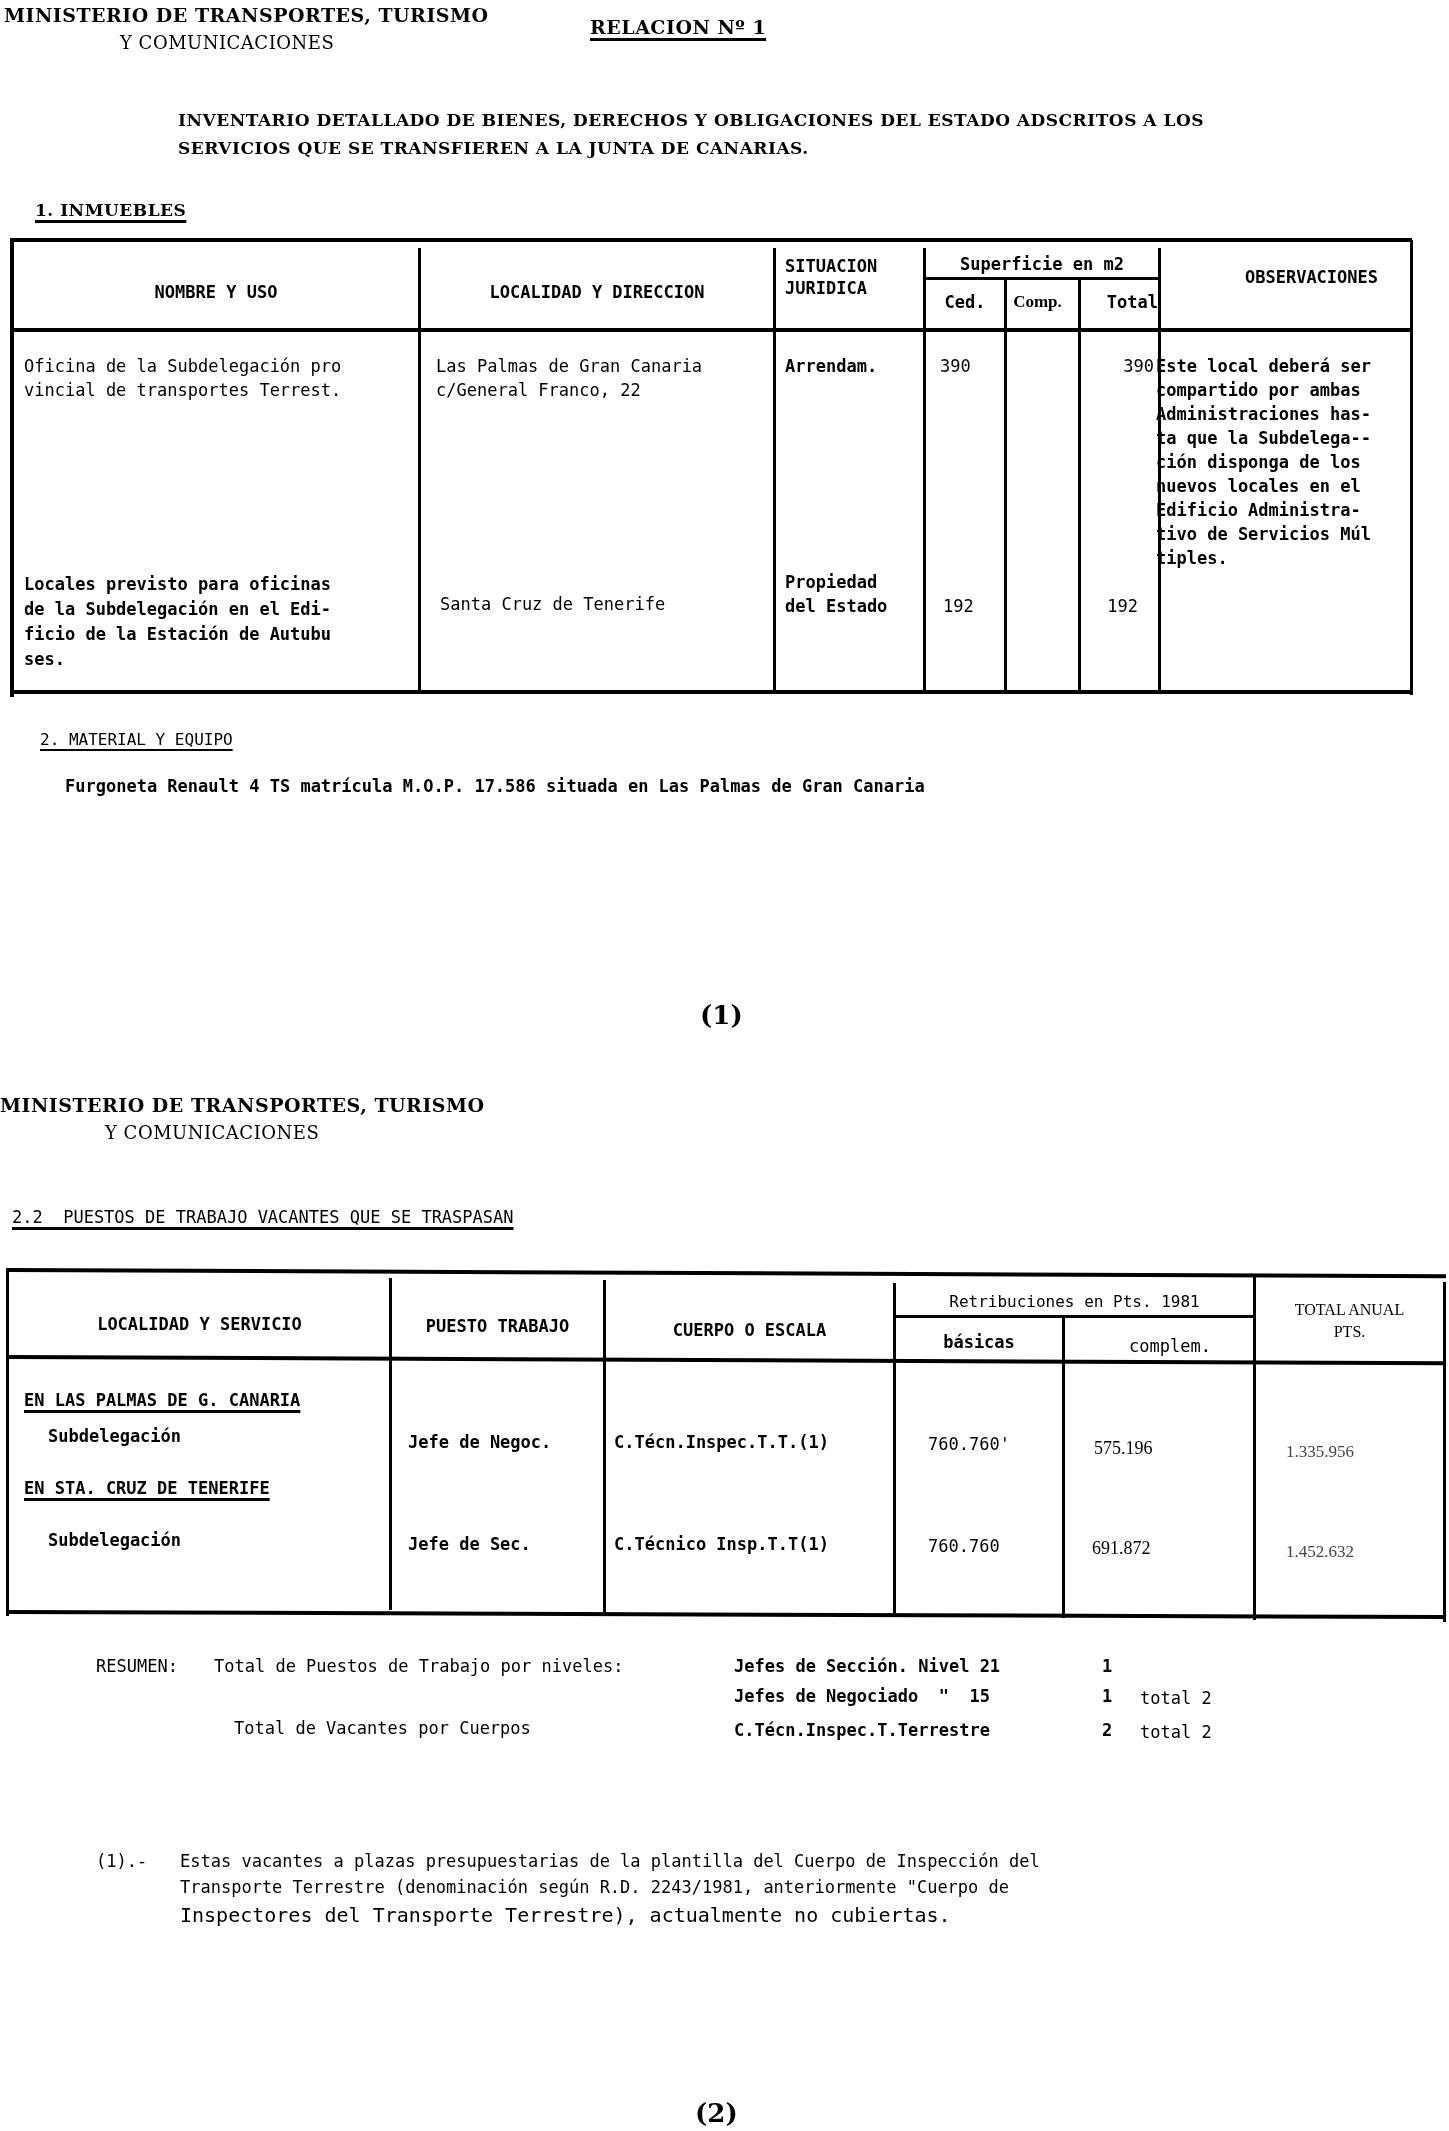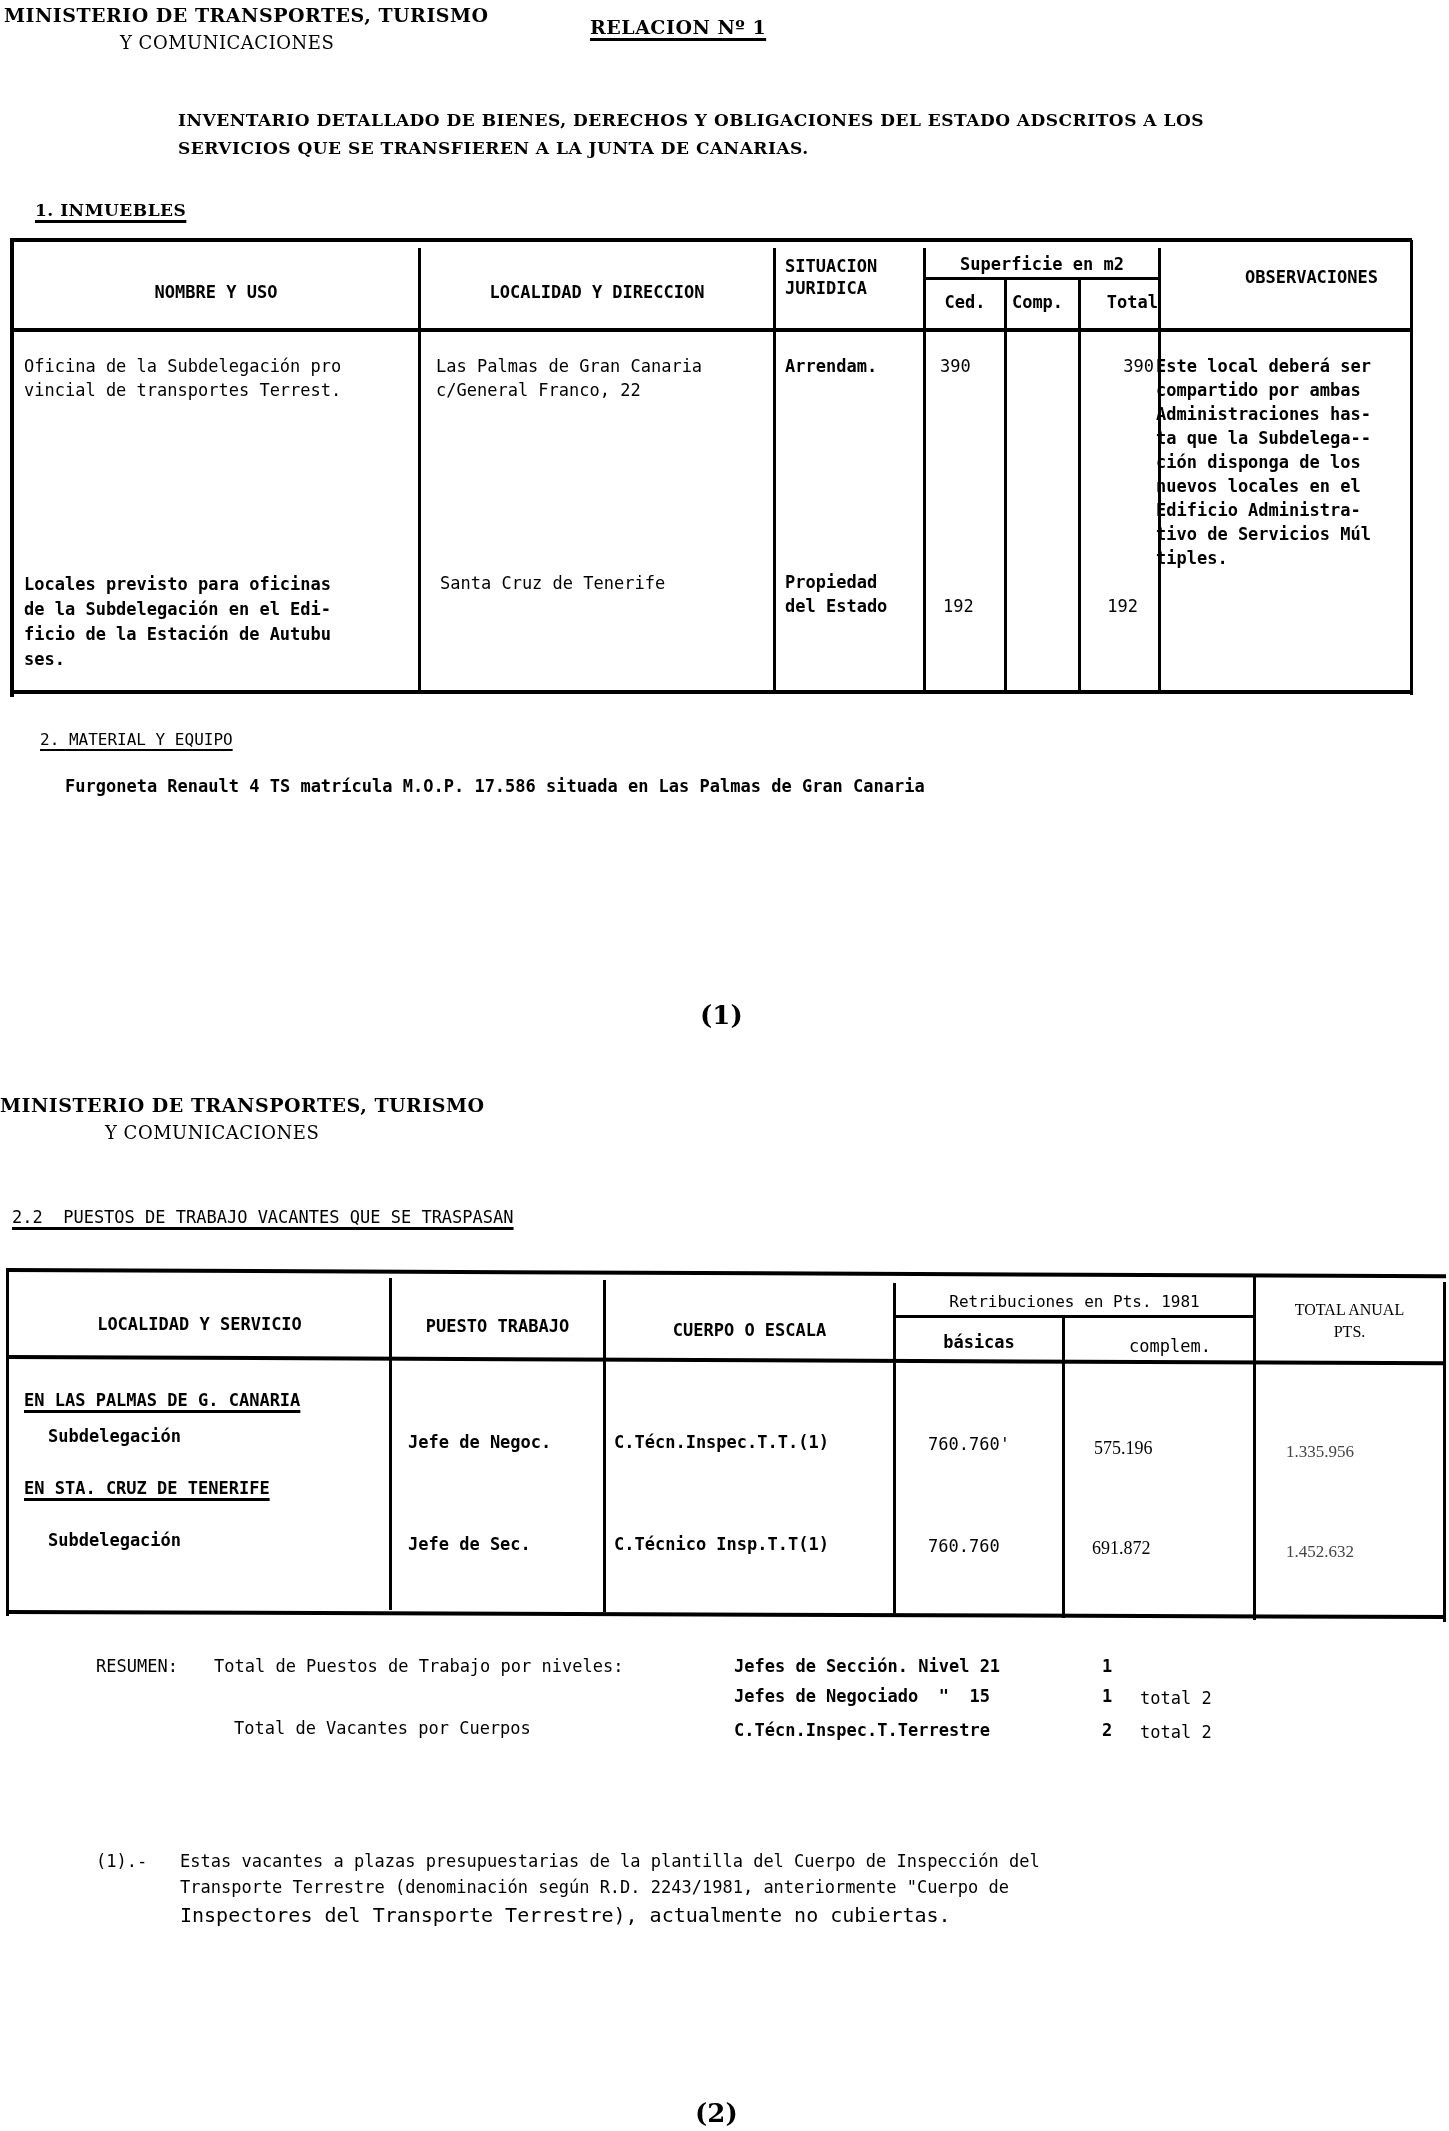"Comp." div.cell { font-family: none -> Liberation Serif, serif }
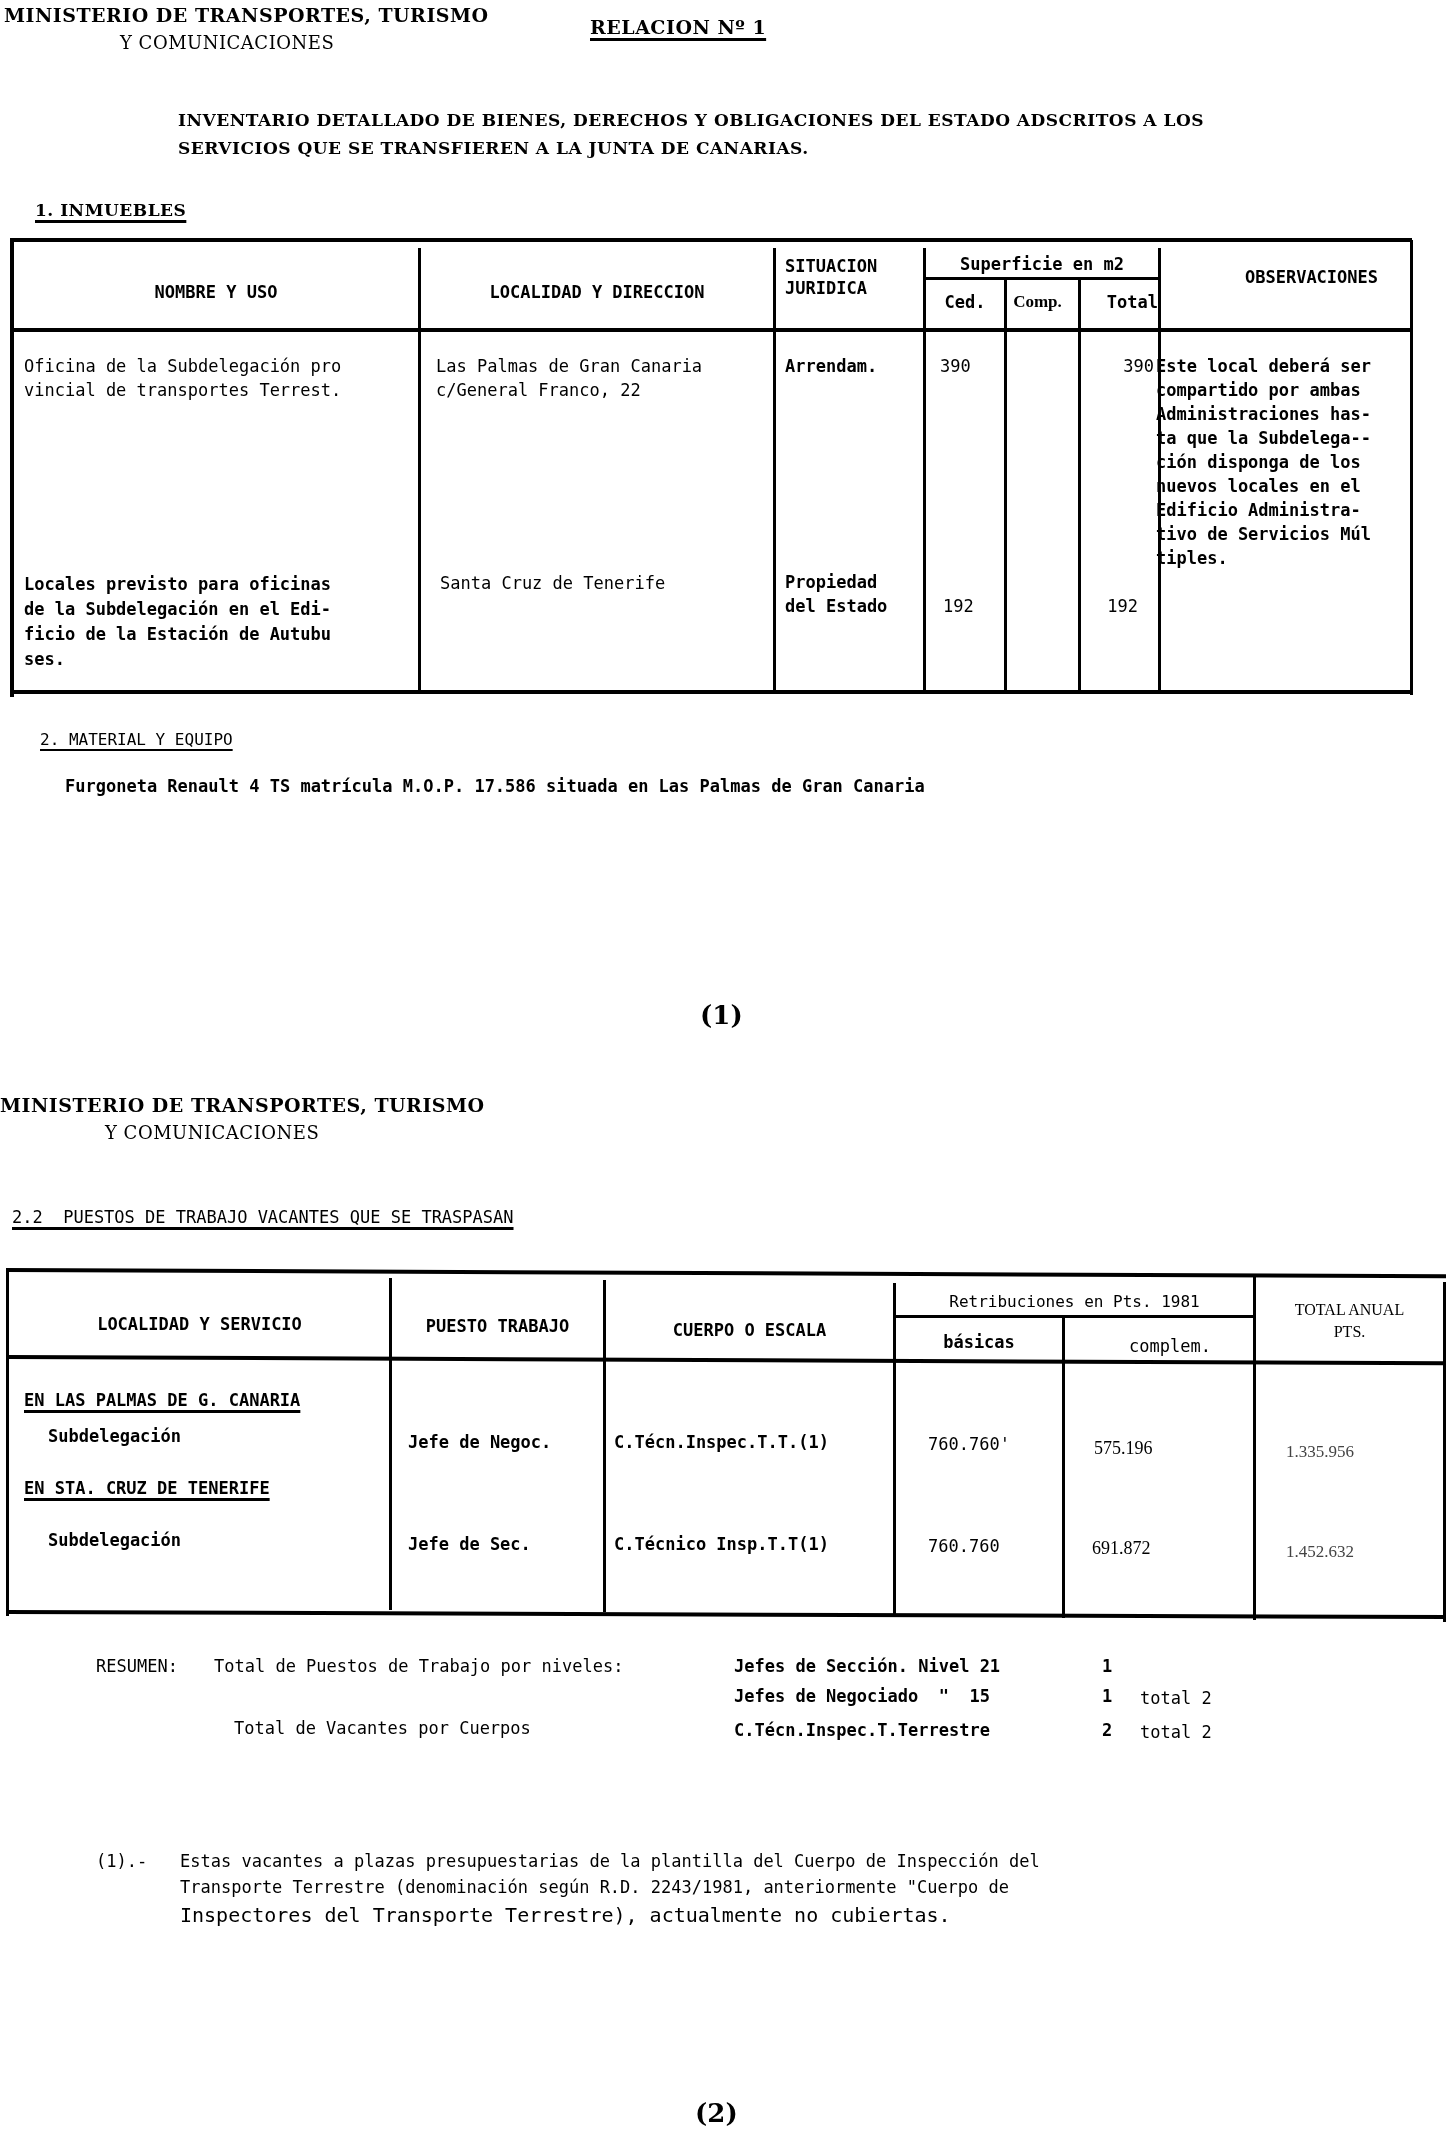"Santa Cruz de Tenerife" div.cell { top: 571px -> 592px }
